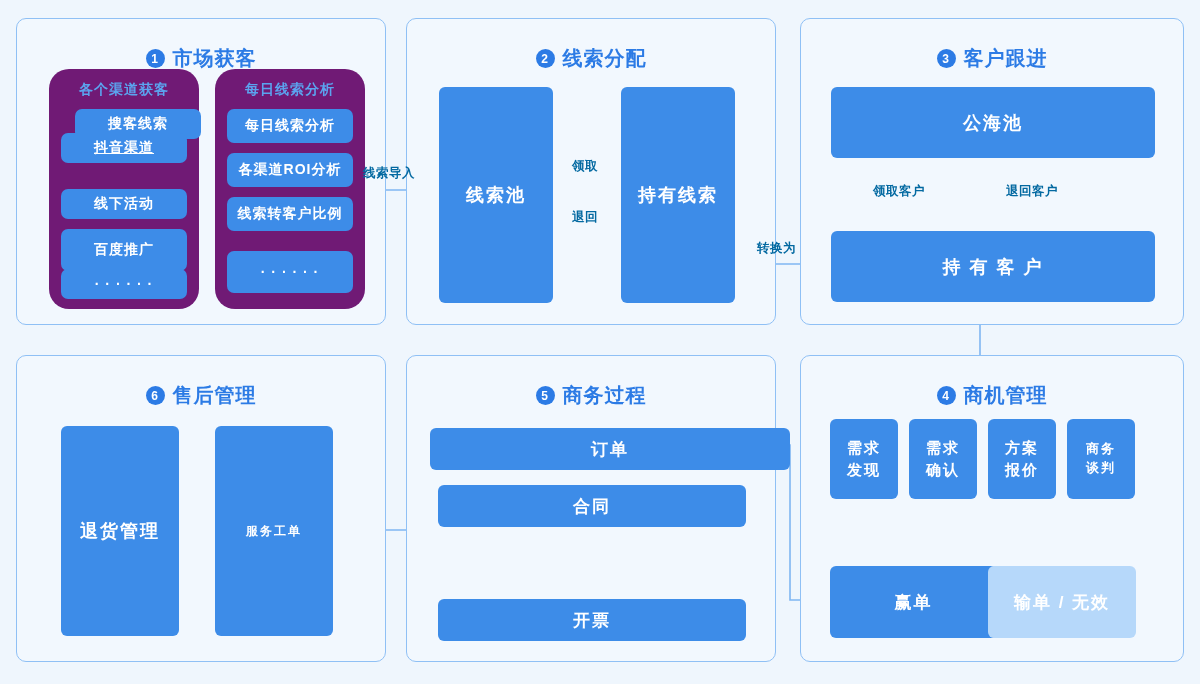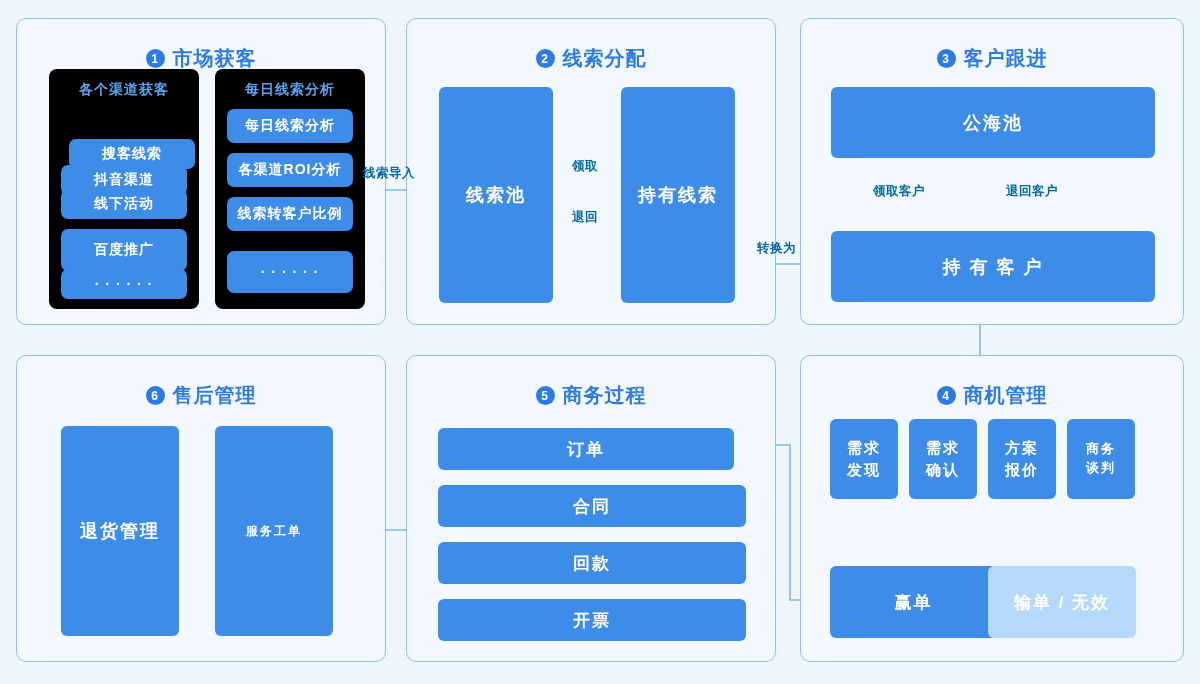"各个渠道获客" .subgroup { background: #000000 -> #701a75; border-radius: 8px -> 20px }
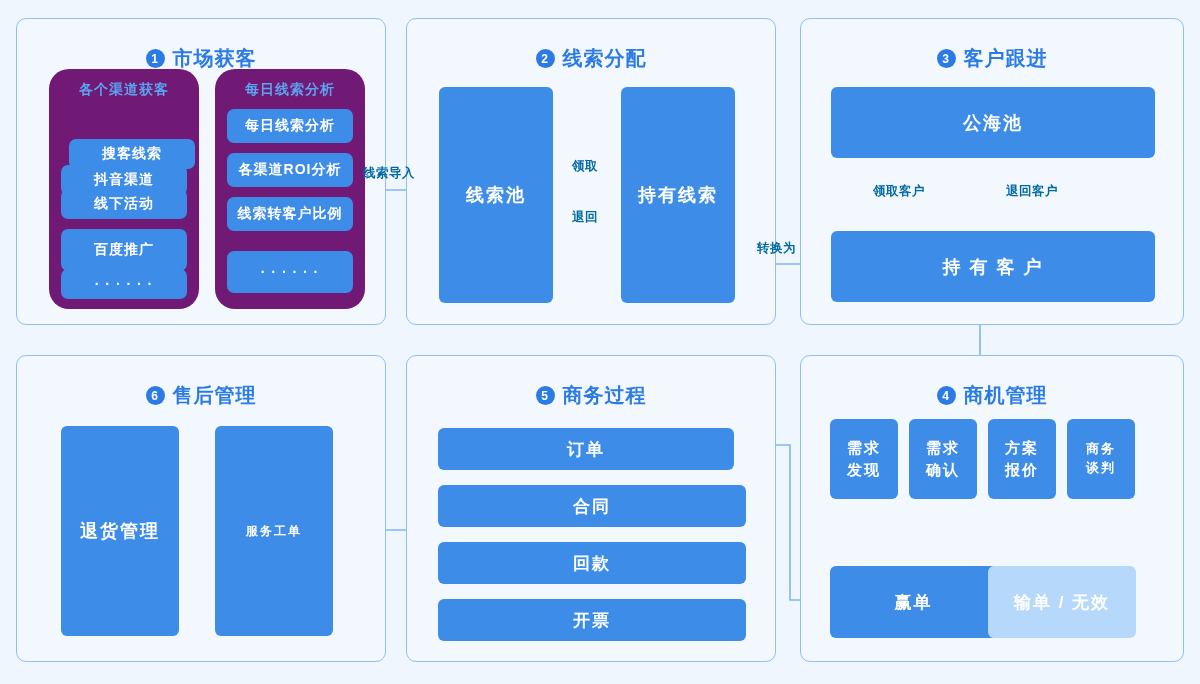"搜客线索" div.box { left: 20px -> 26px; margin-top: 30px -> none }
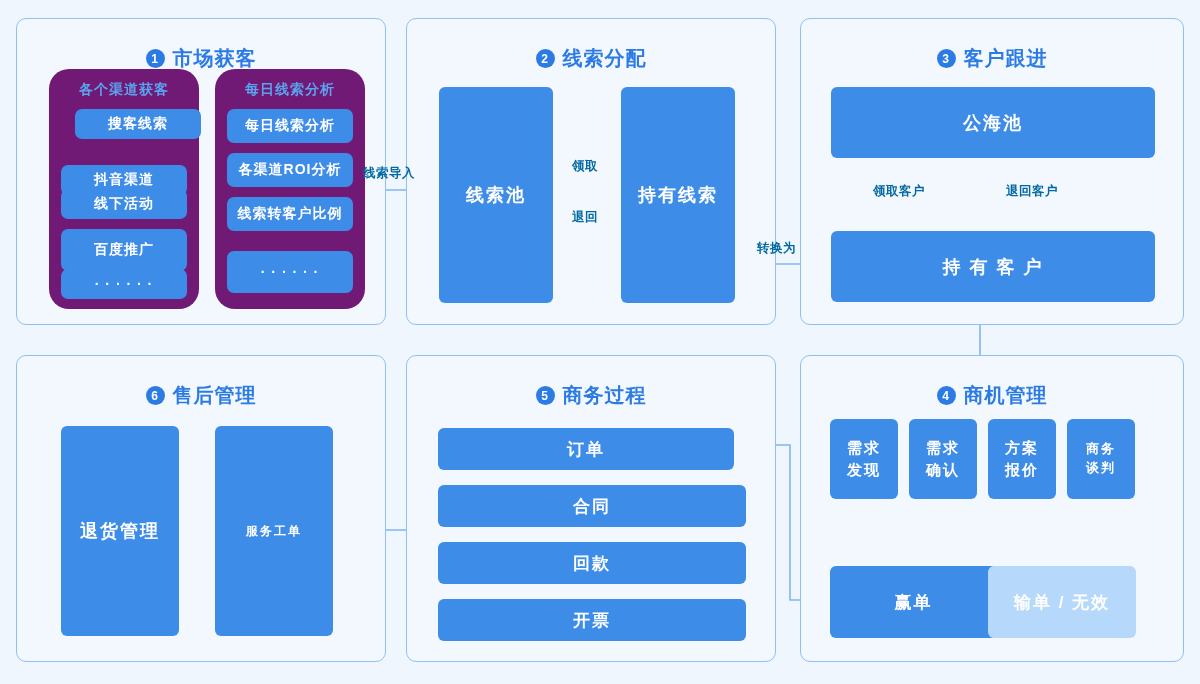"抖音渠道" div.box { text-decoration: none -> underline; top: 96px -> 64px }
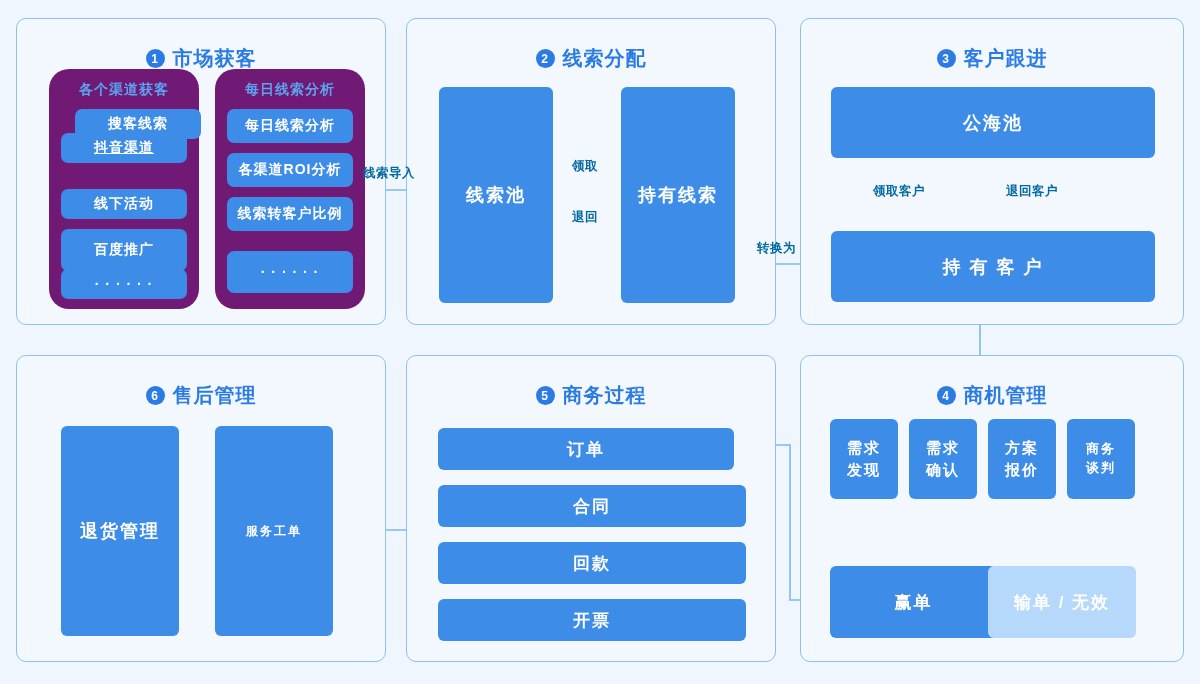"订单" div.box { left: 31px -> 23px; width: 296px -> 360px }
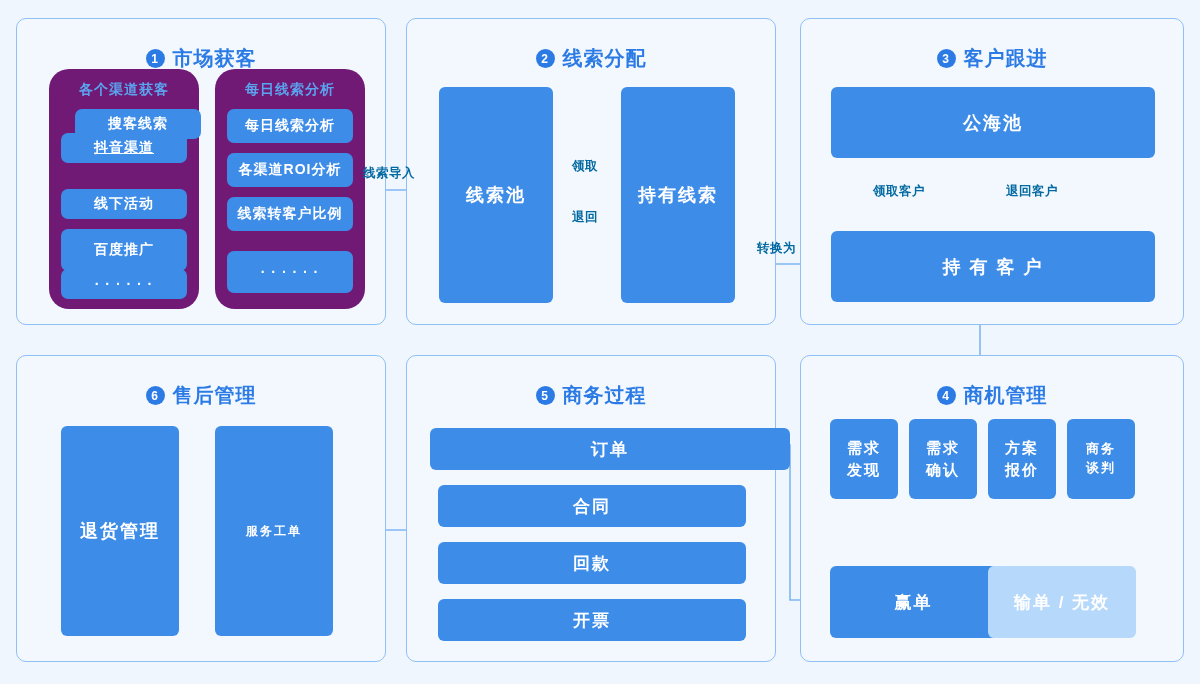"回款" div.box { html: <div>回款</div> -> none }
